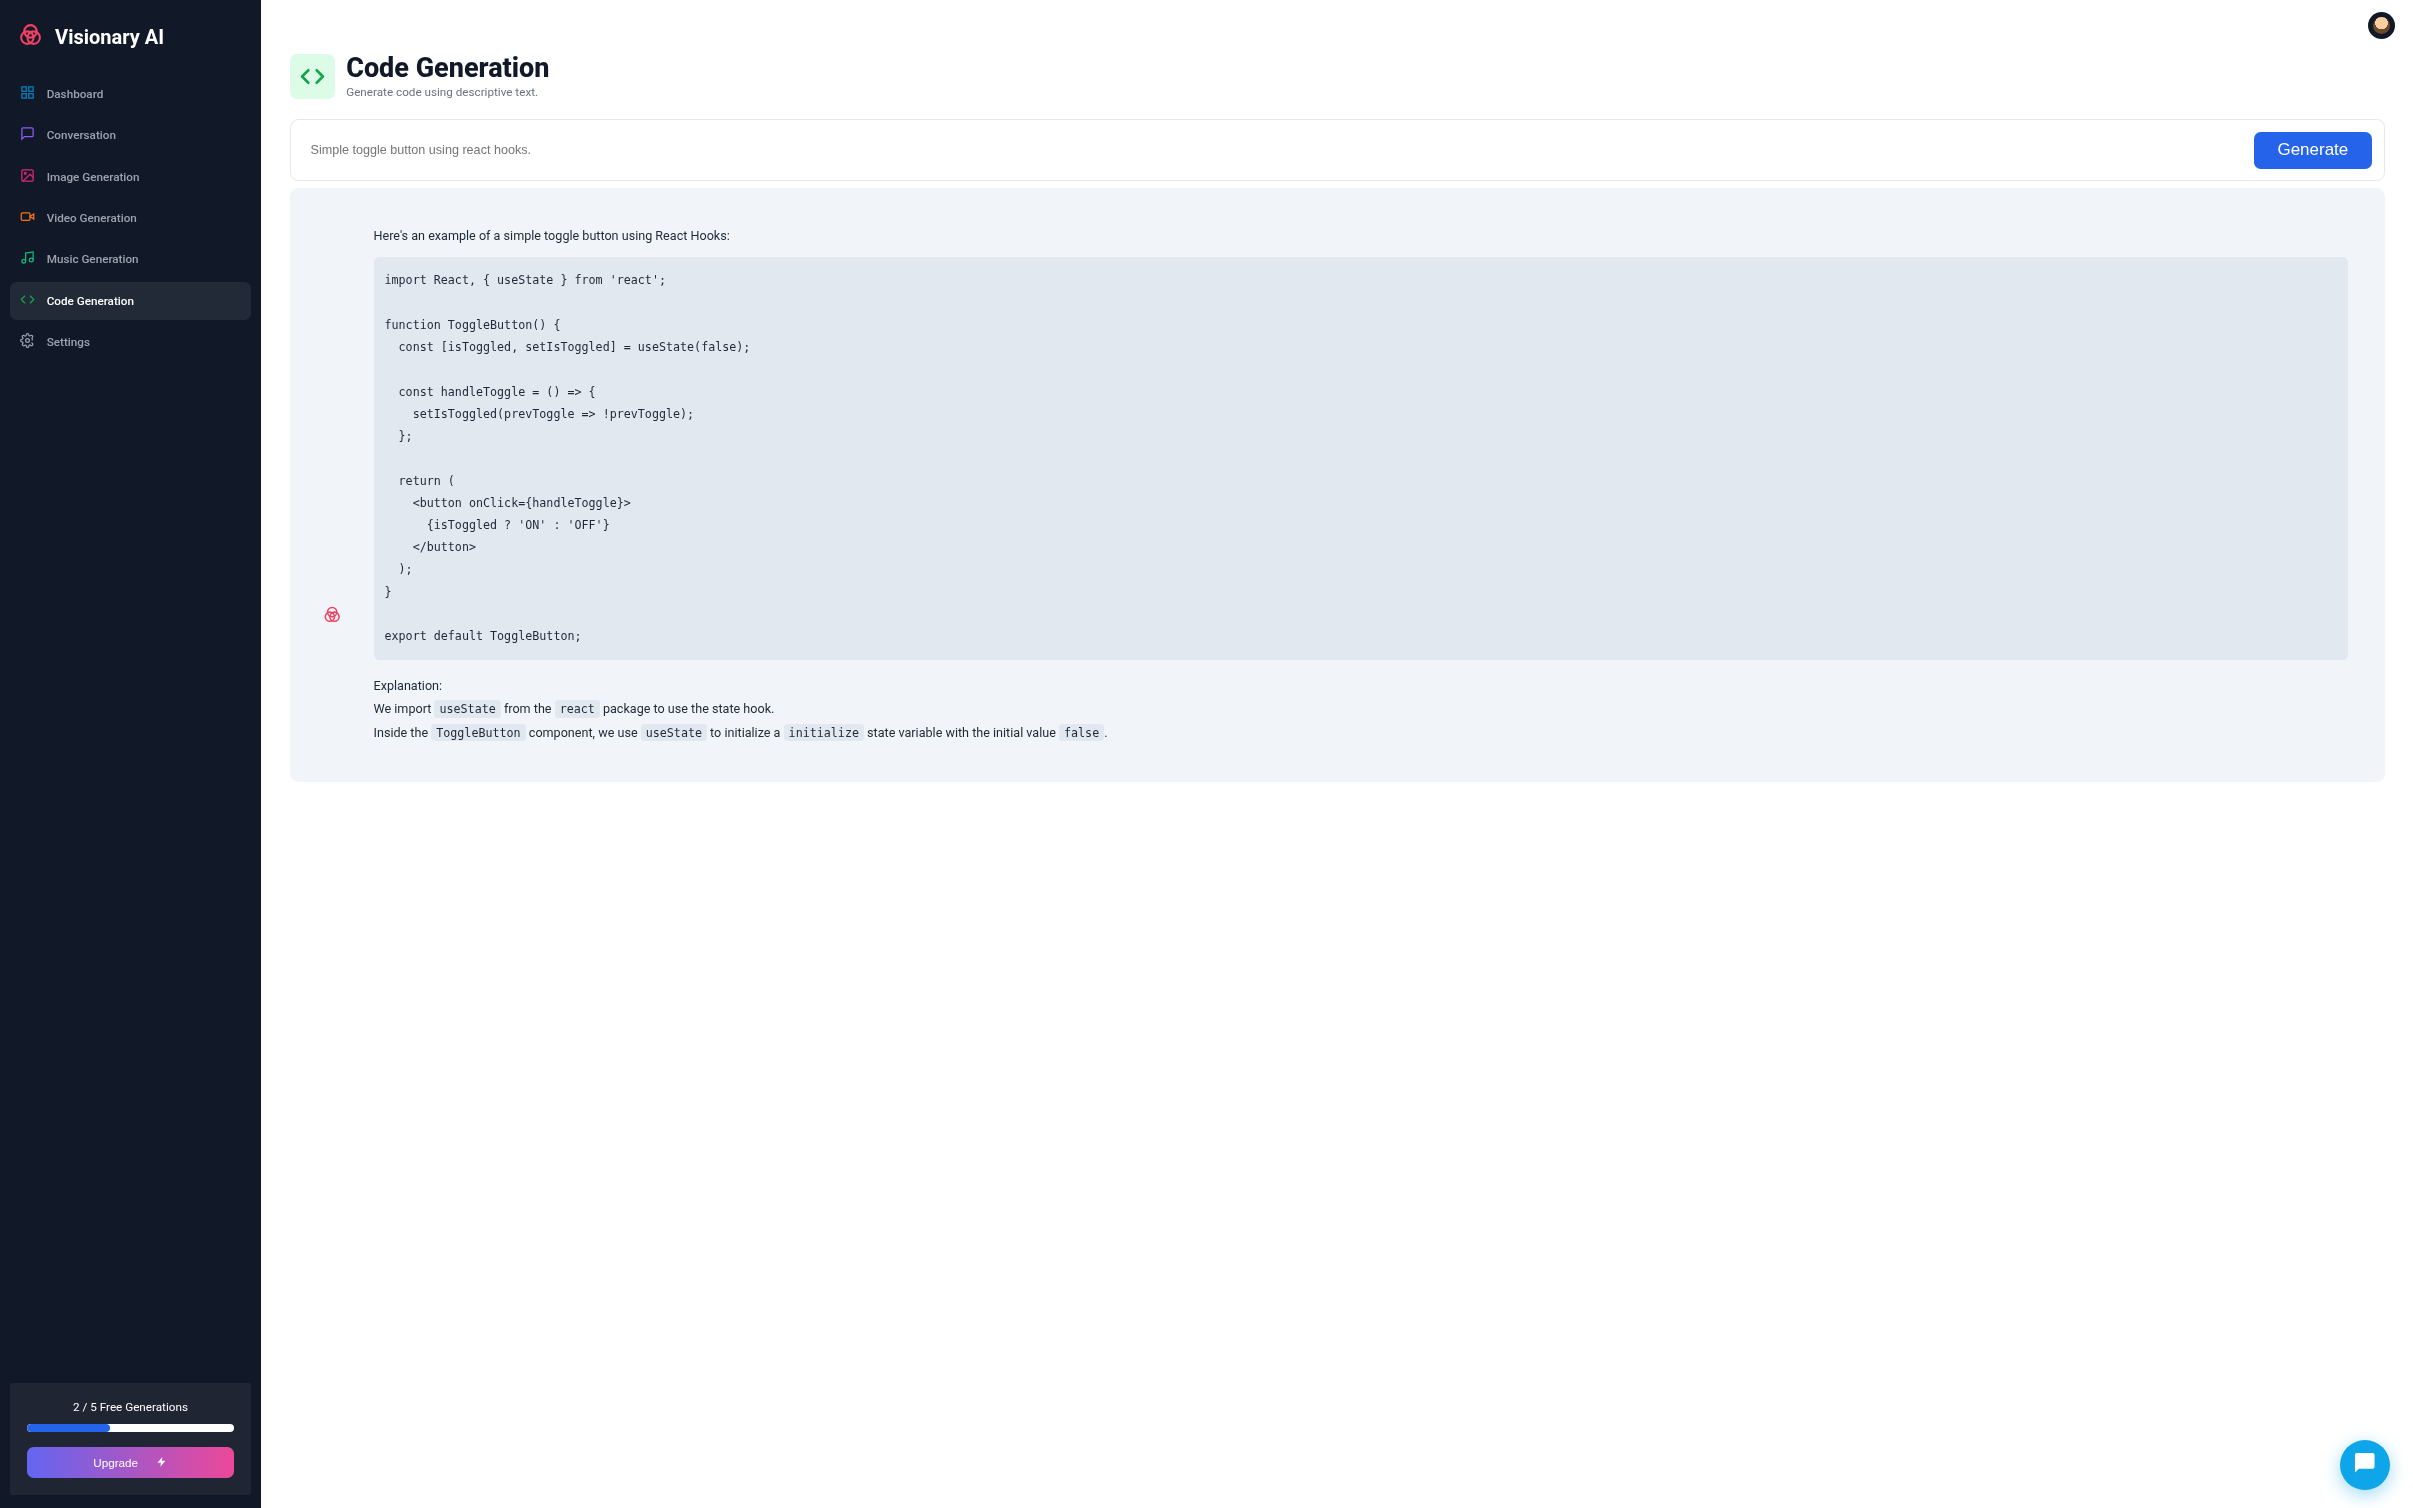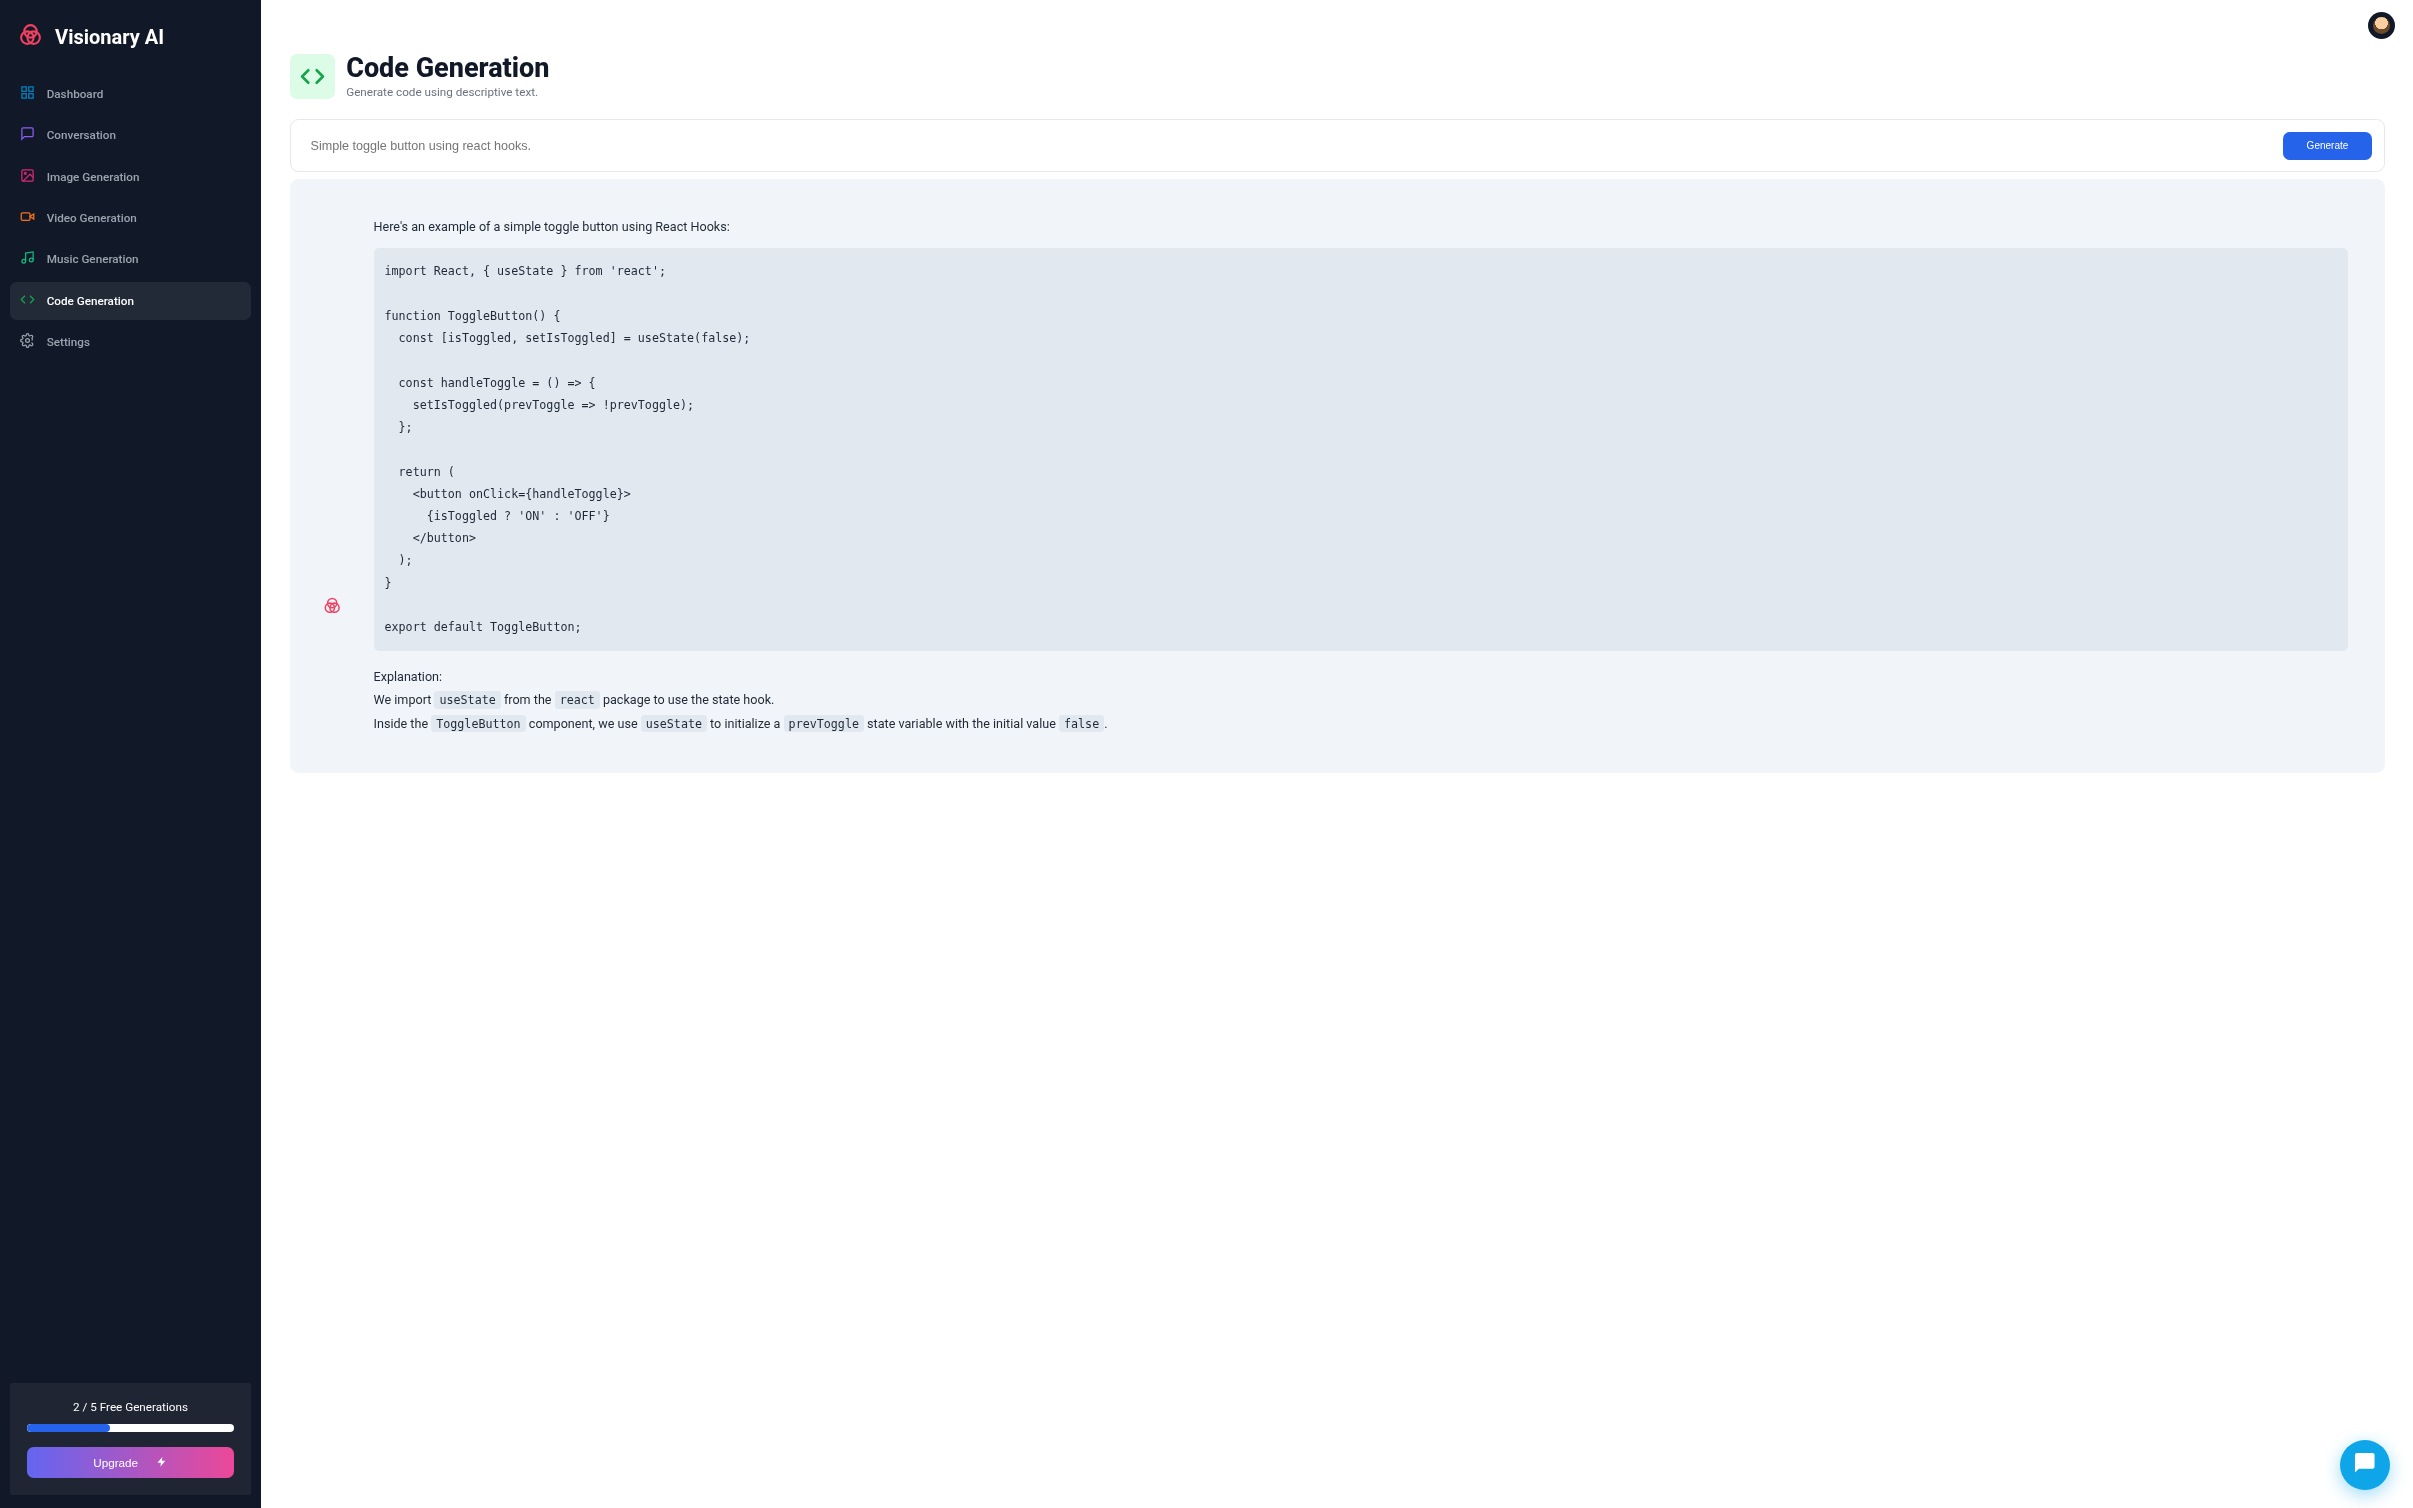"Generate" .generate-btn { font-size: 10px -> 17px }
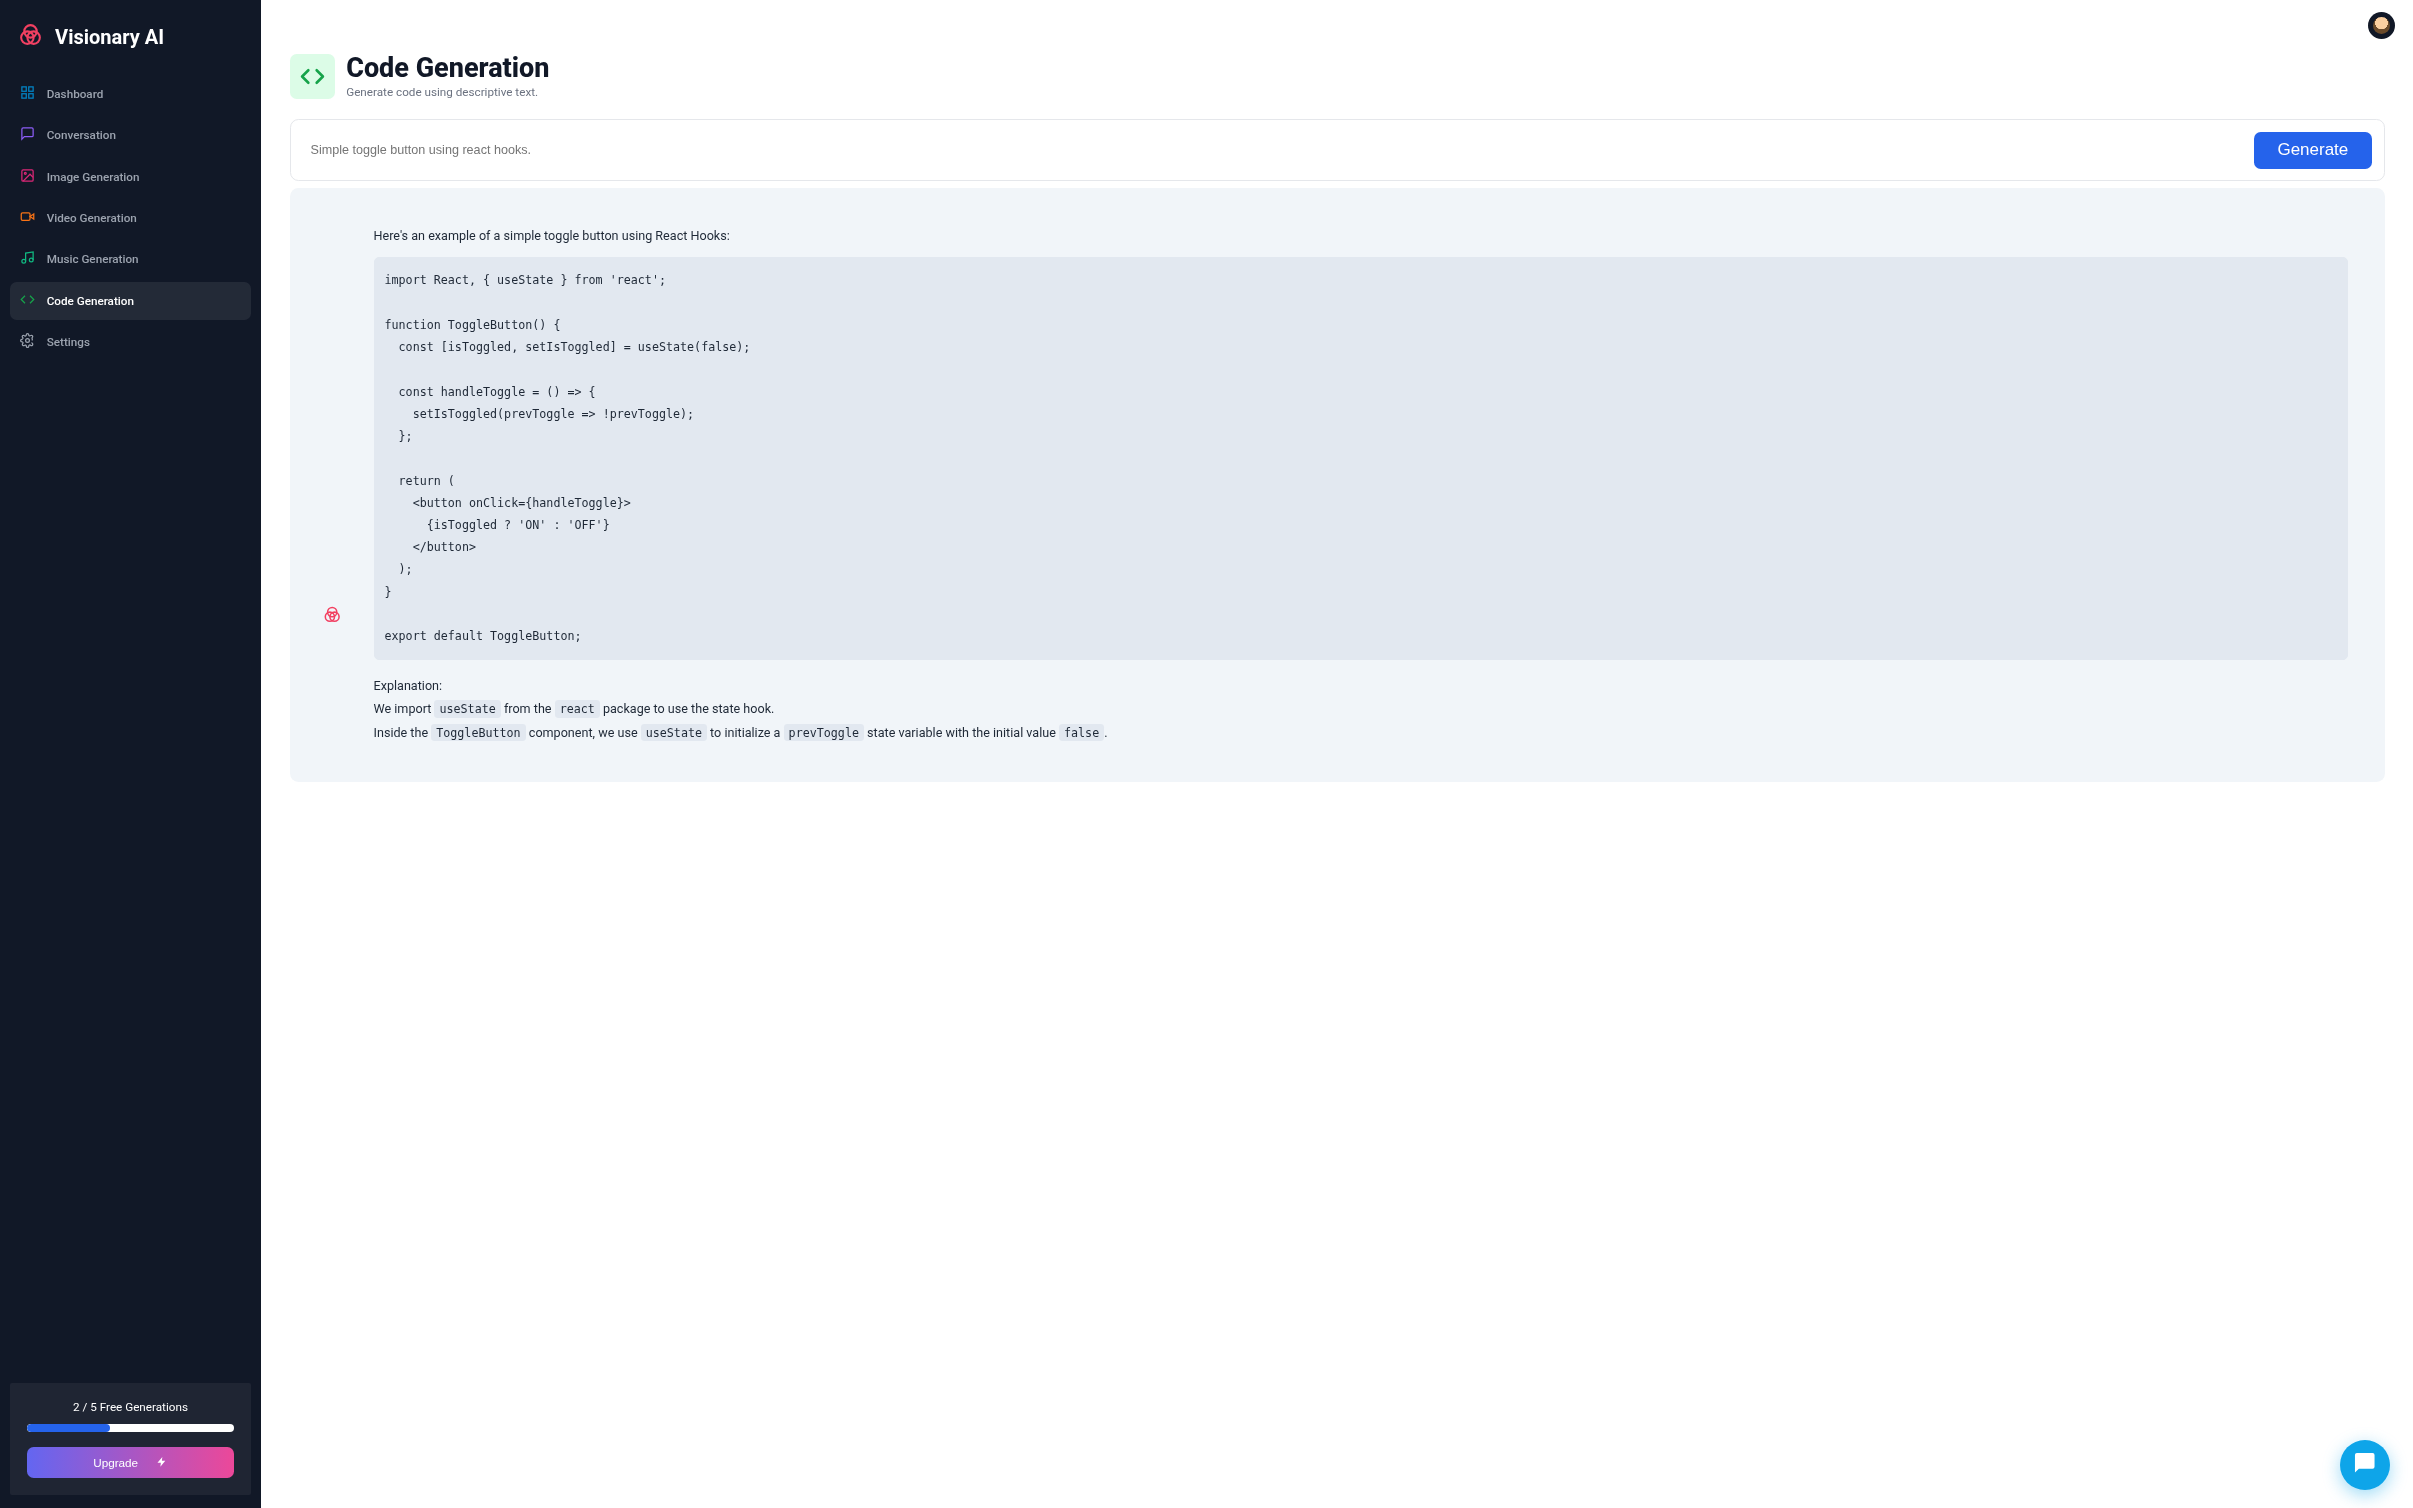"prevToggle" span.inline-code { text: prevToggle -> initialize }
